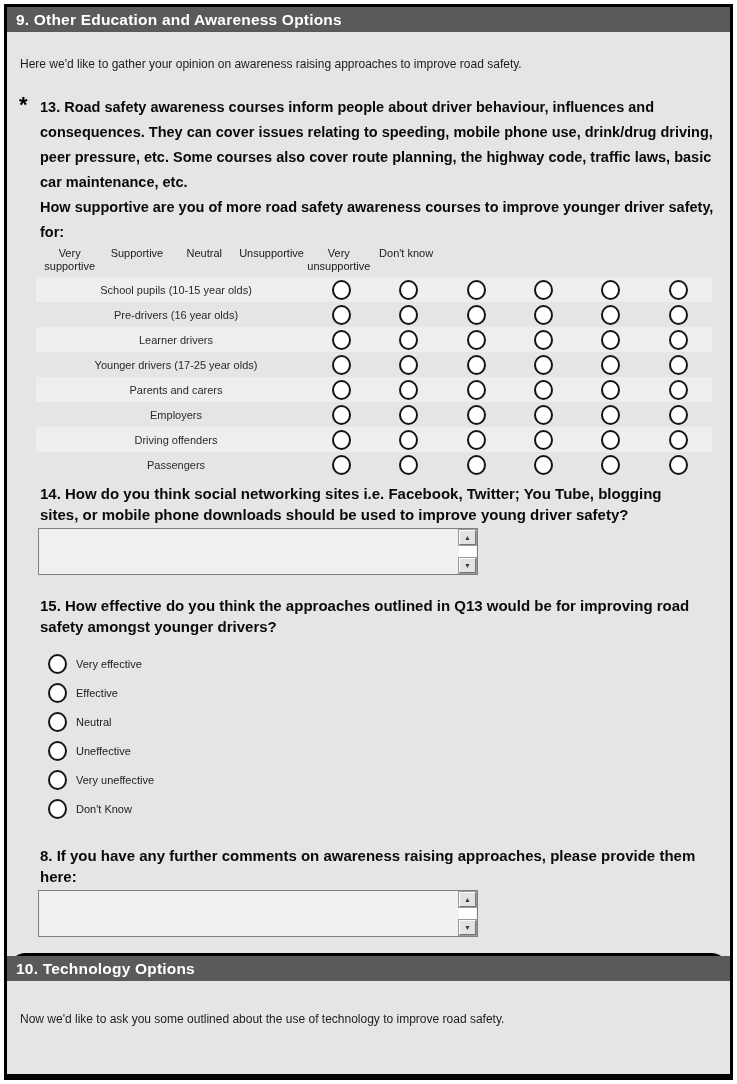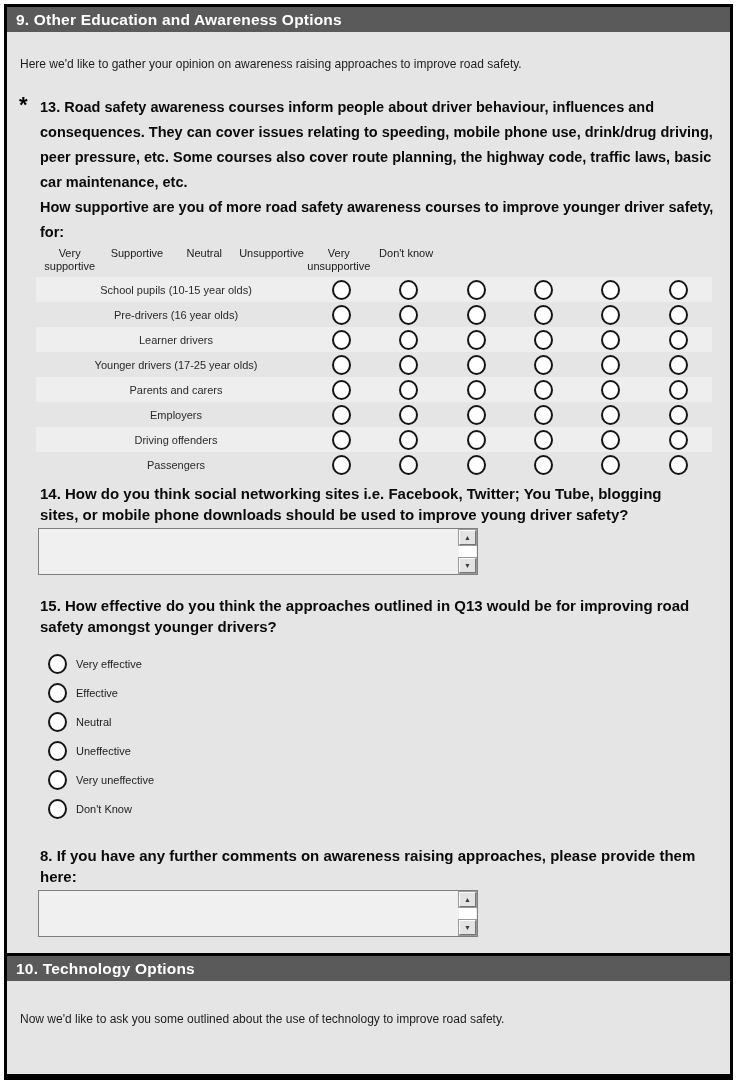"10. Technology Options" .sec10 { border-radius: none -> 19px }
